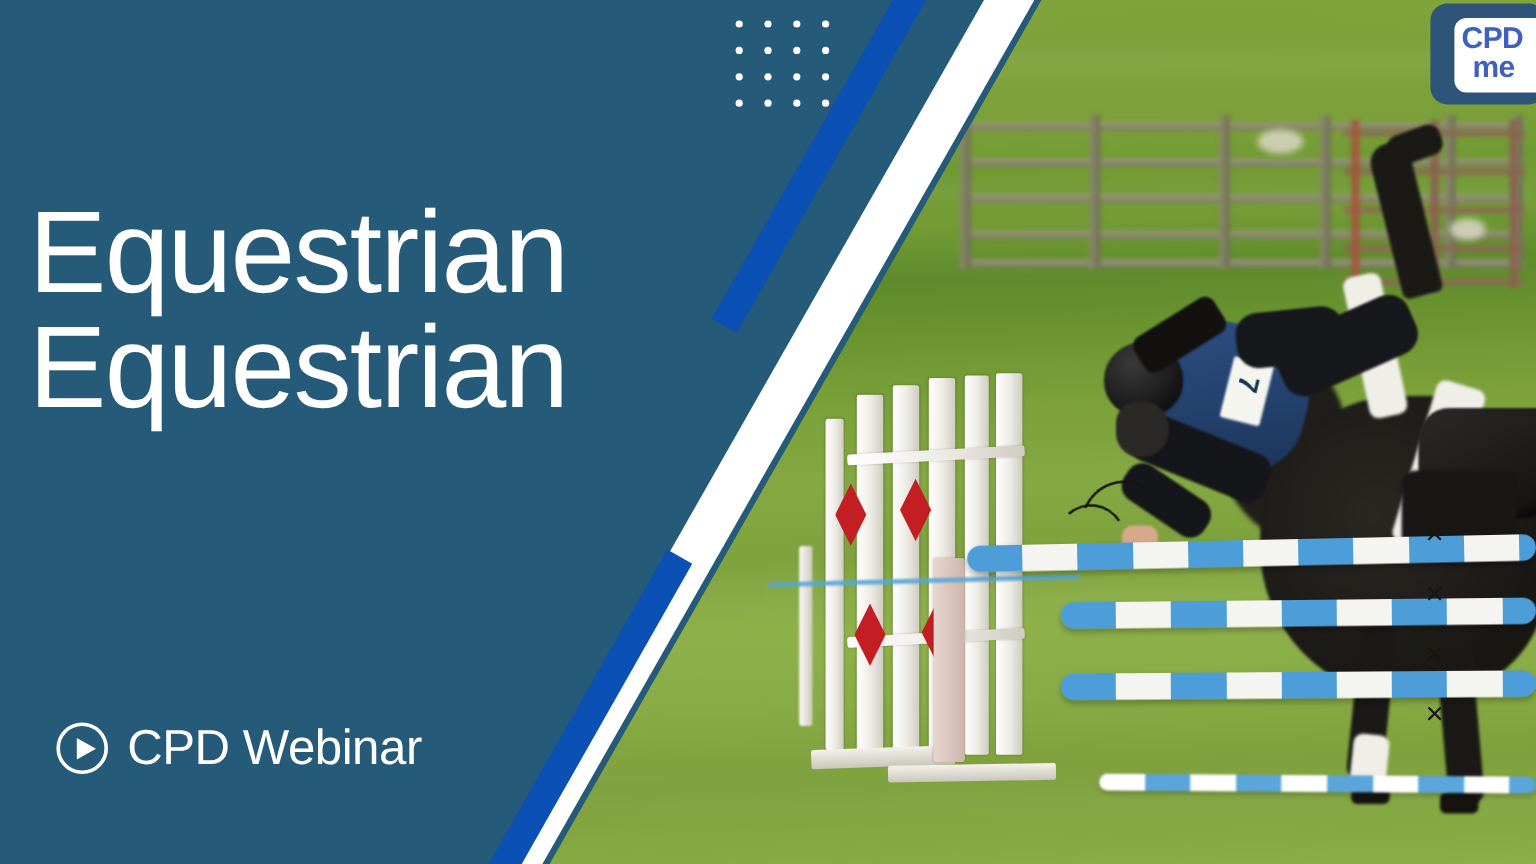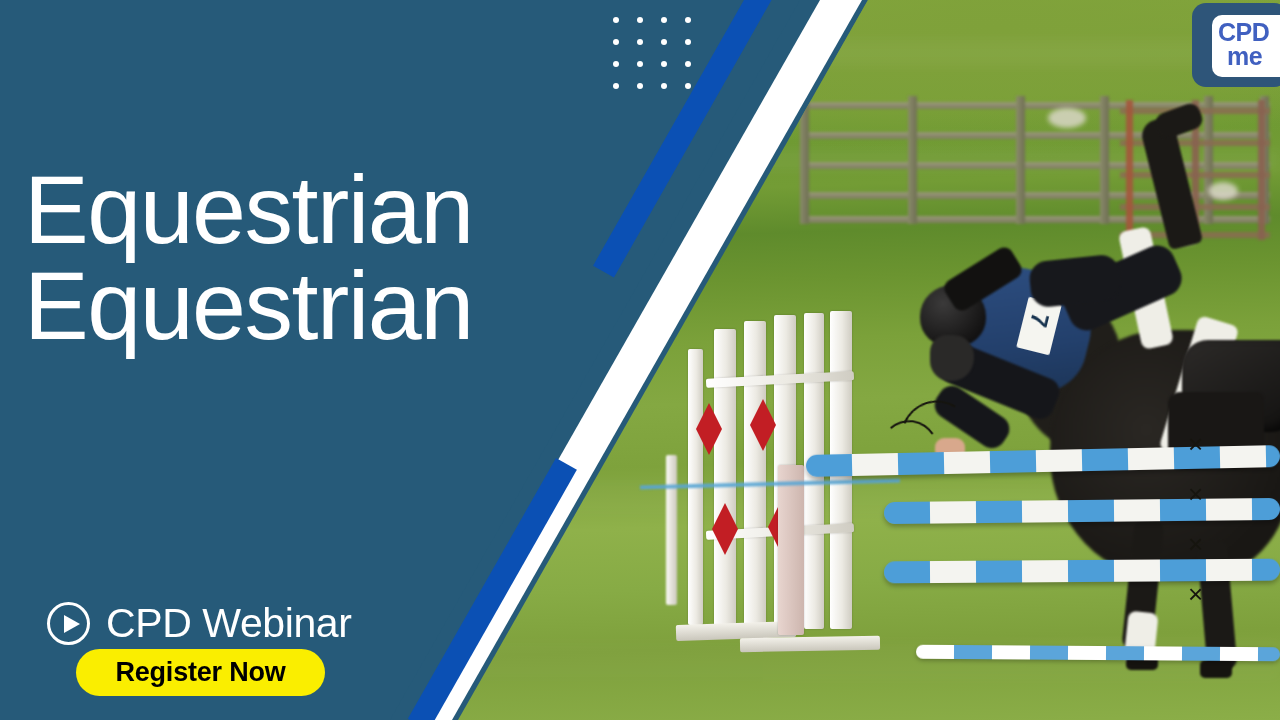"Register Now" button.register-btn { html: <button>Register Now</button> -> none }
